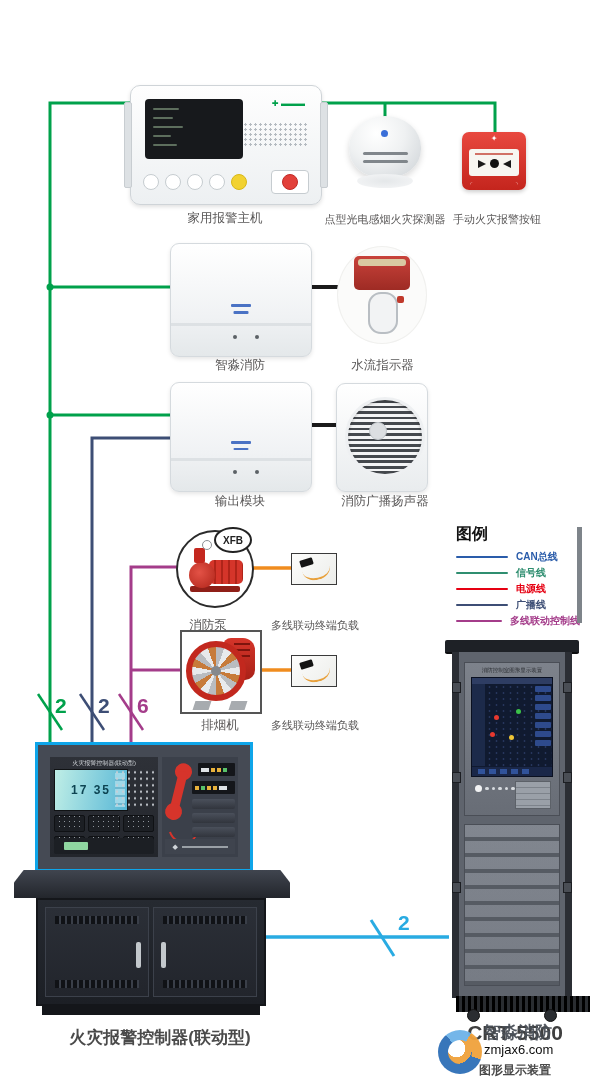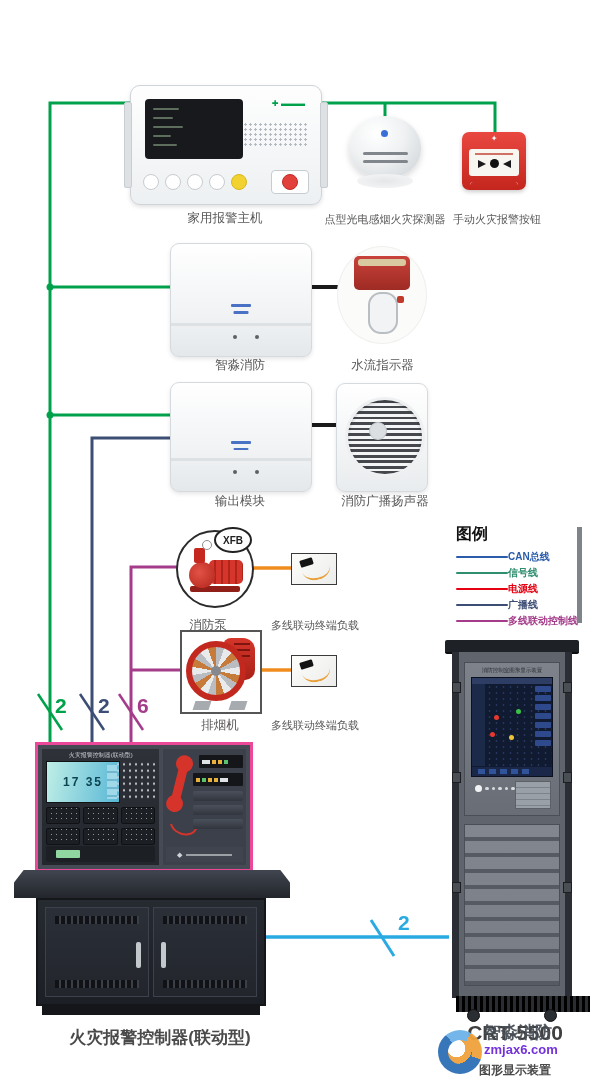"CAN总线" .lg-row { gap: 0 -> 8px }
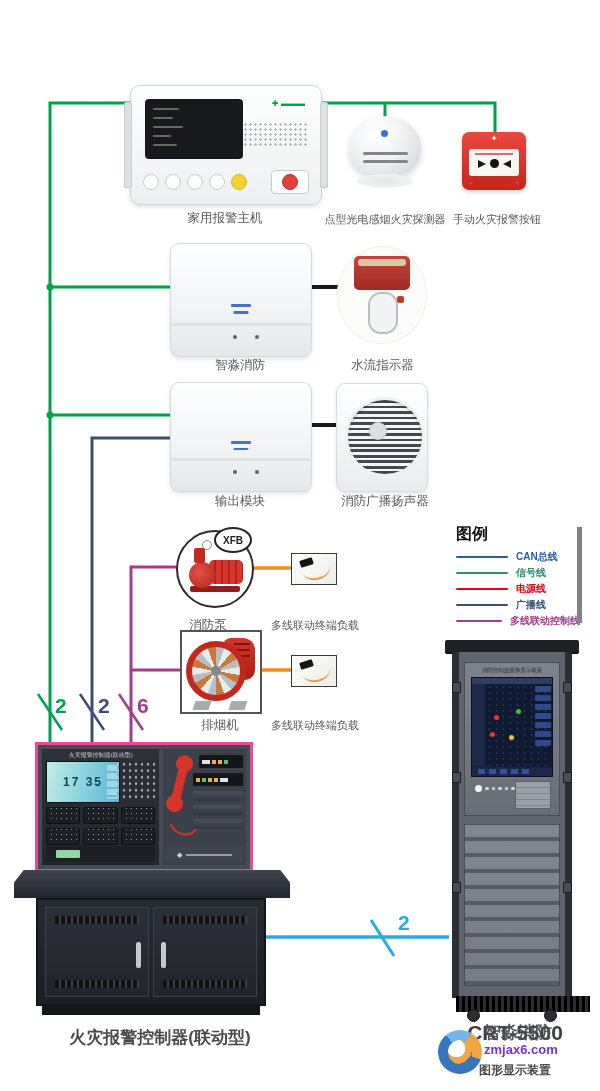"17 35" .con-top { border: 3px solid #ec4899 -> 3px solid #0ea5e9; padding: 4px -> 12px }
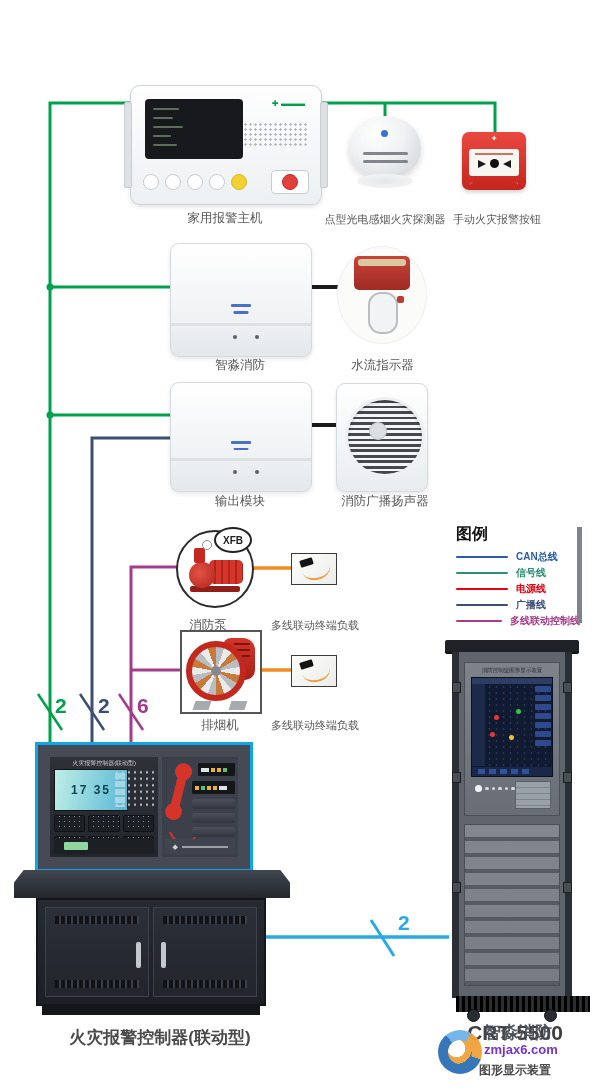"zmjax6.com" .wm-site { color: #6d28d9 -> #000000; font-weight: bold -> normal }
